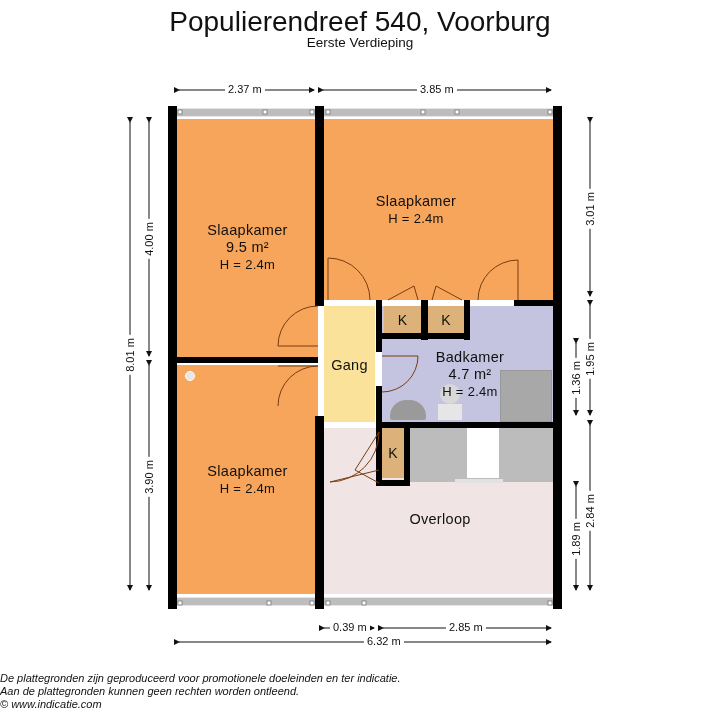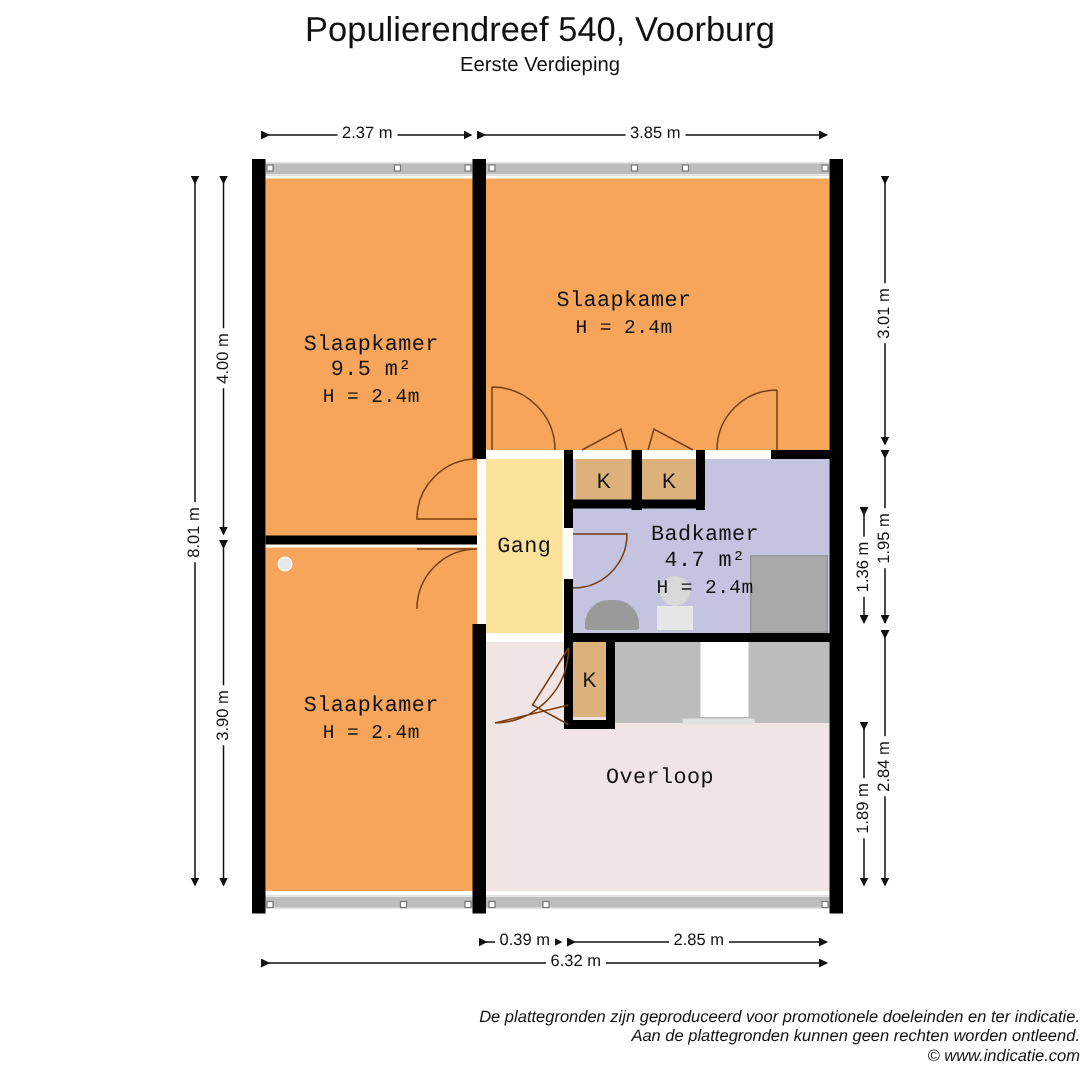"Populierendreef 540, Voorburg" .title { font-size: 23px -> 28px }
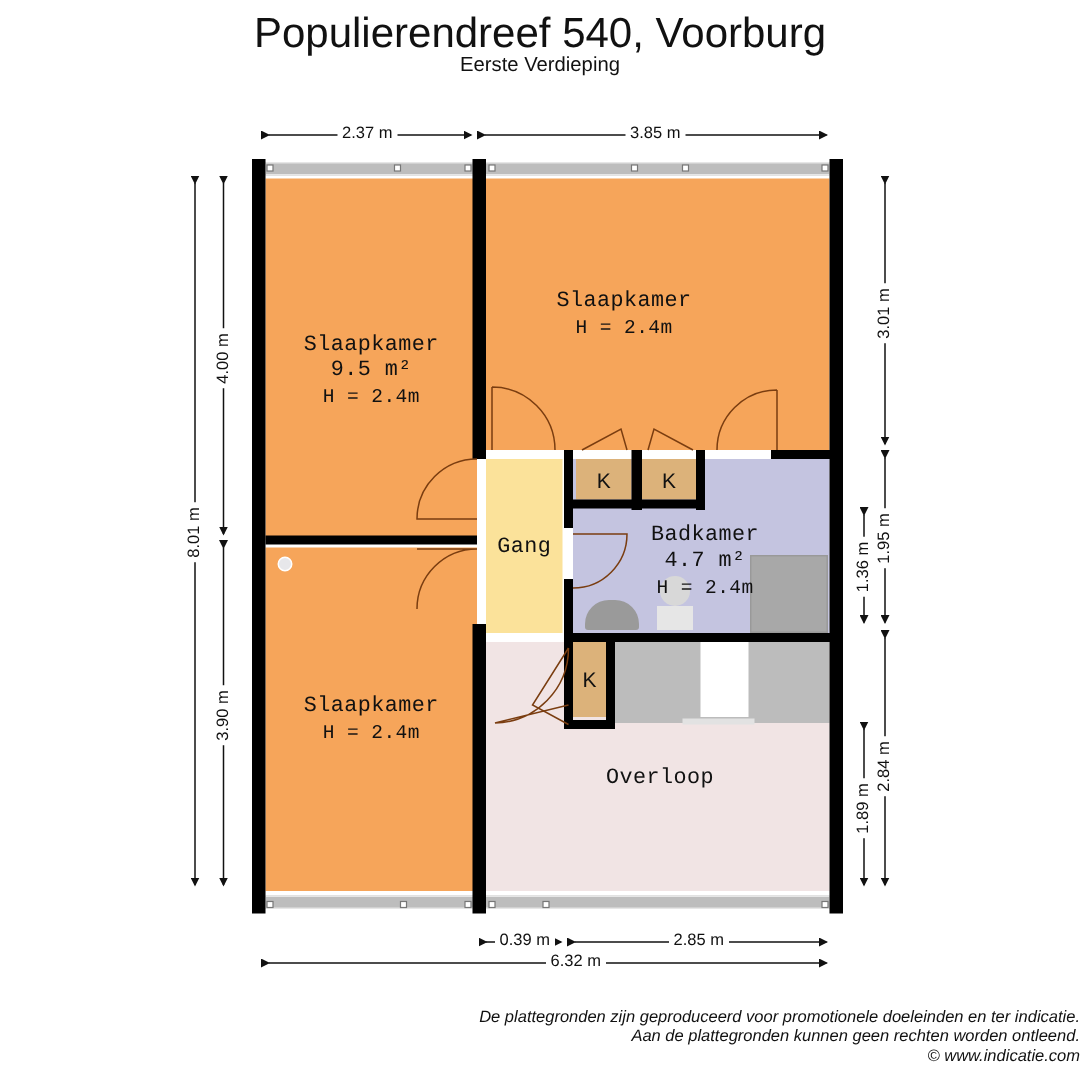"Slaapkamer" .room-label { font-family: Liberation Mono, monospace -> none }
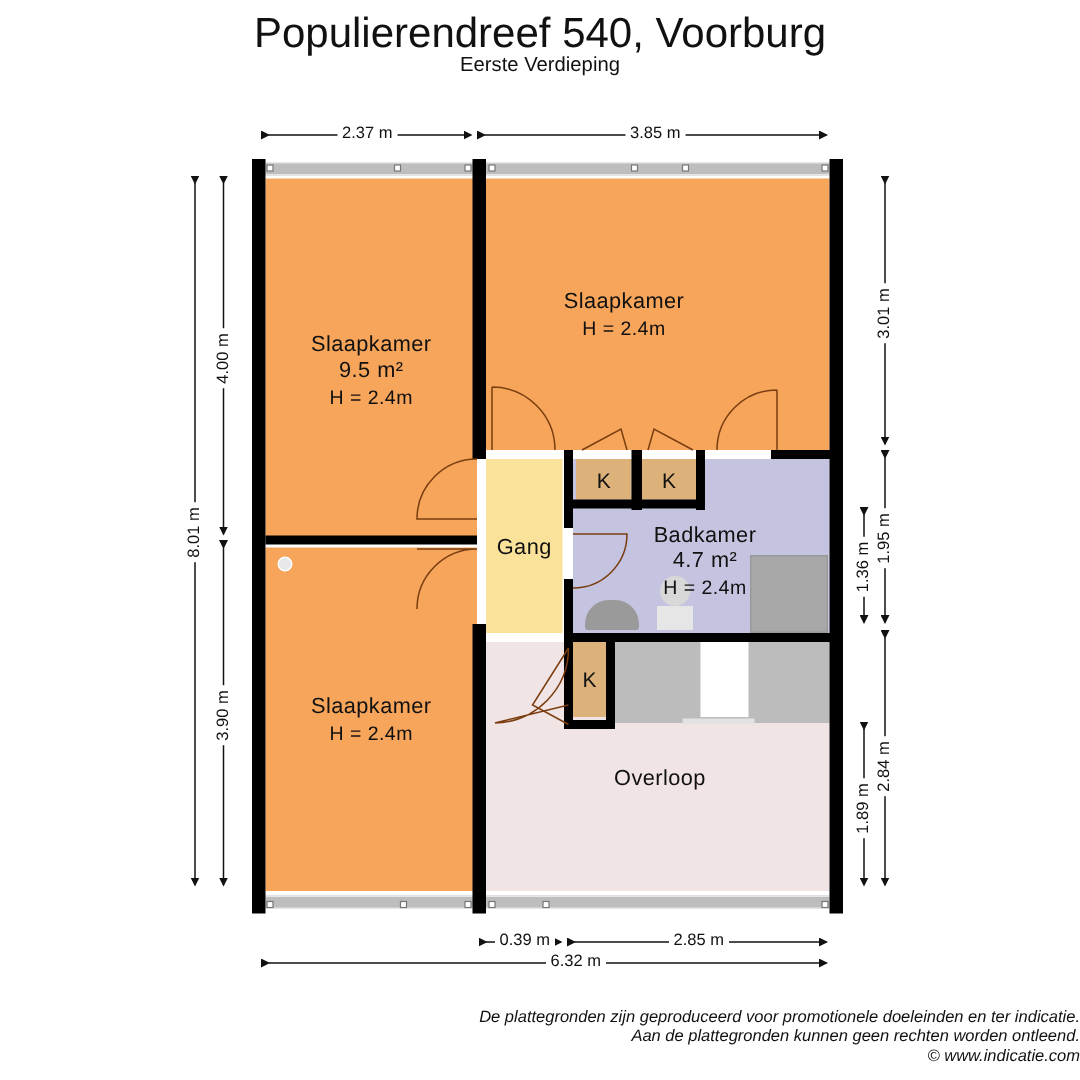"De plattegronden zijn geproduceerd voor" .footer { text-align: right -> left }
